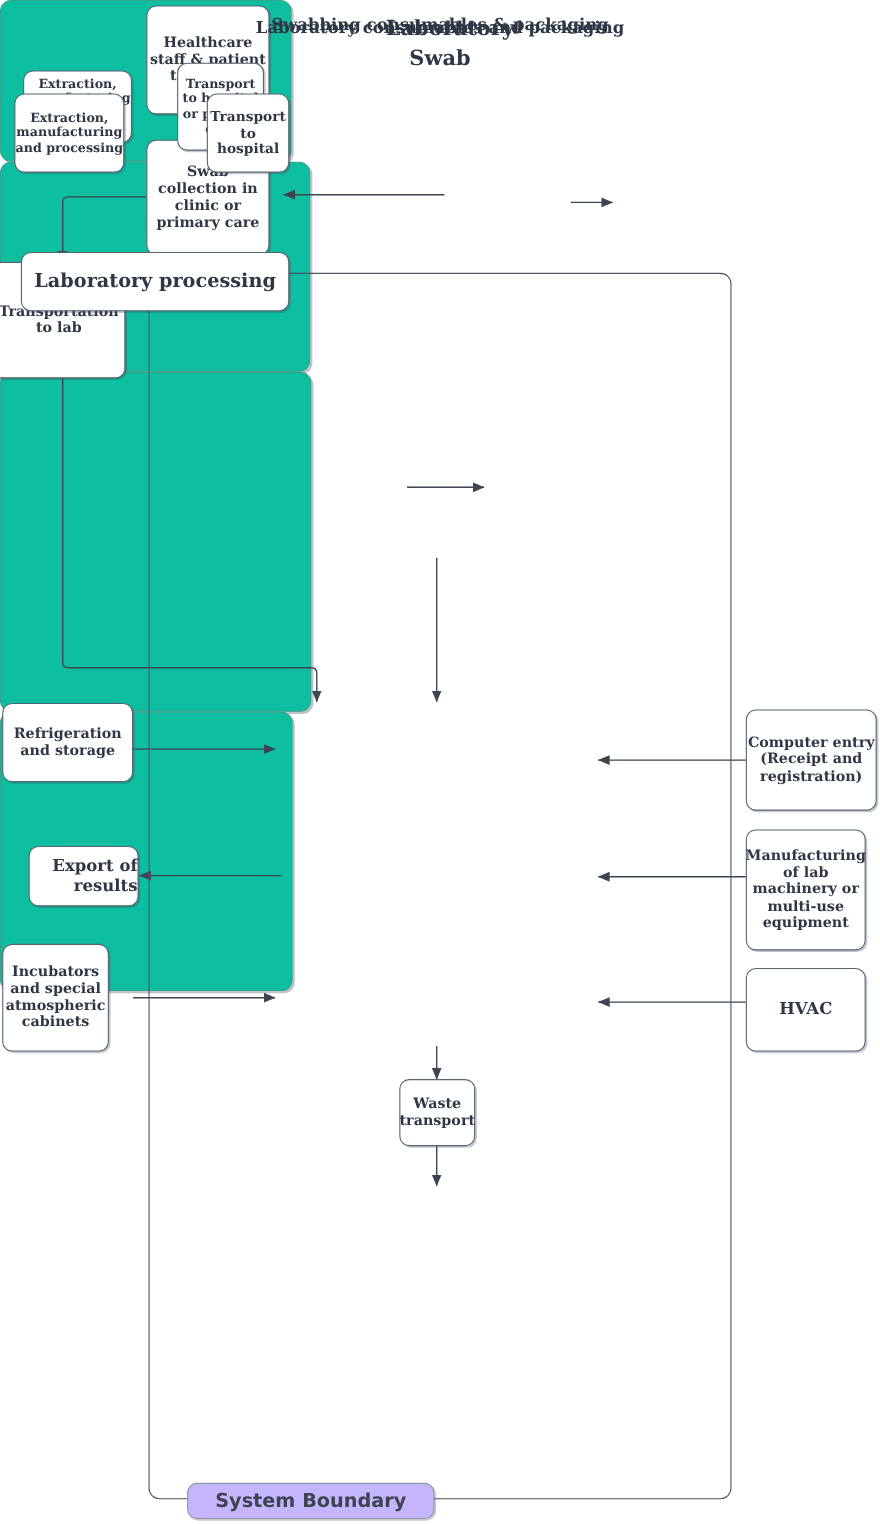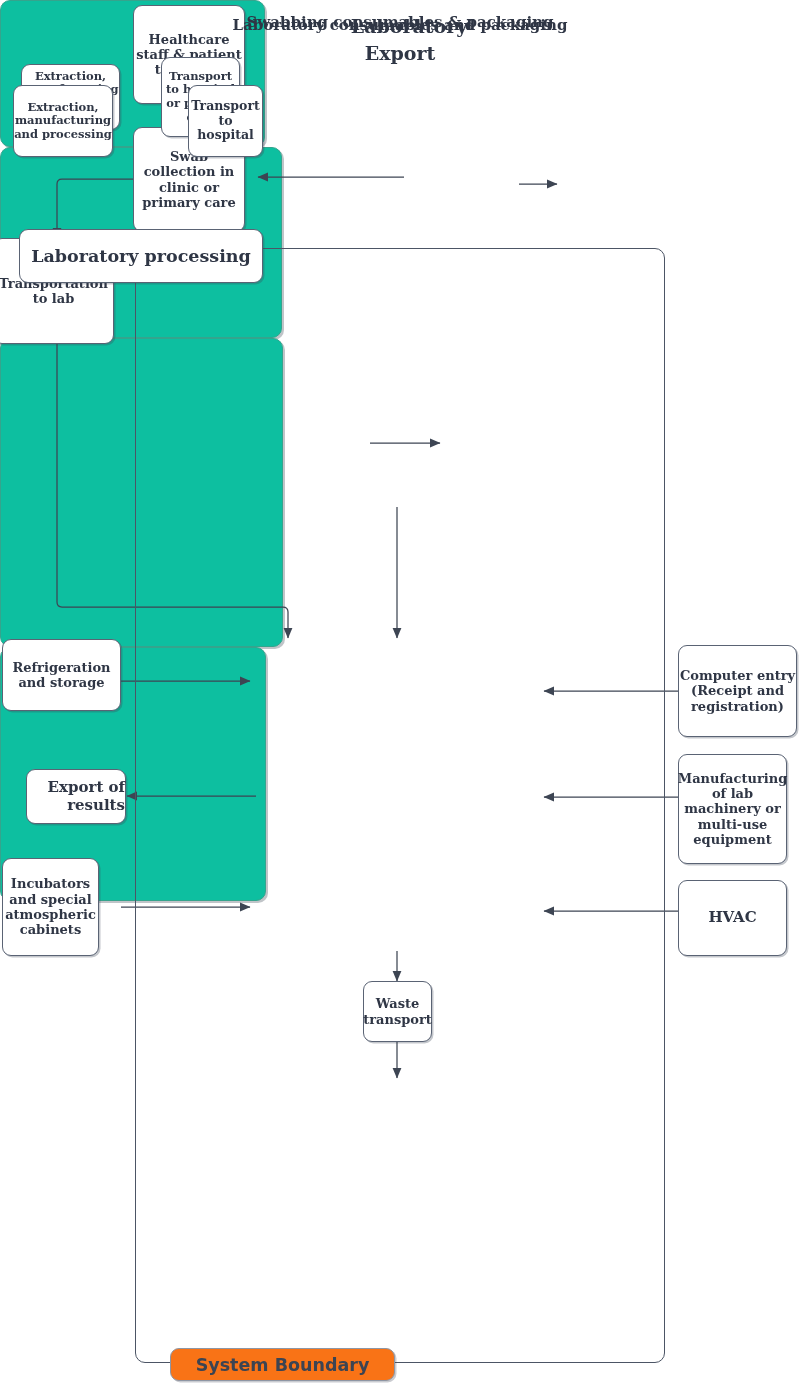"Export" div.group-title { text: Export -> Swab }
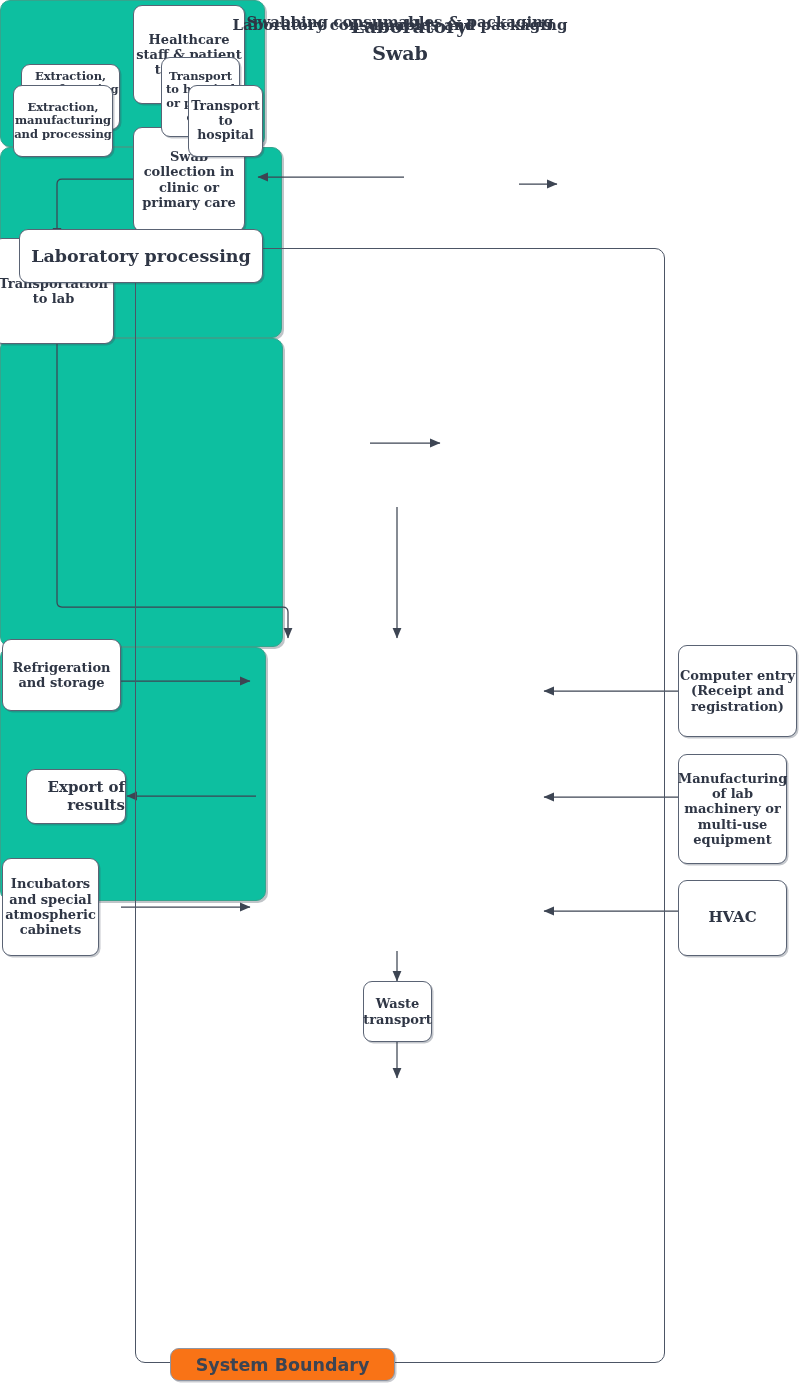"System Boundary" .sysboundary-label { background: #f97316 -> #c4b5fd }
